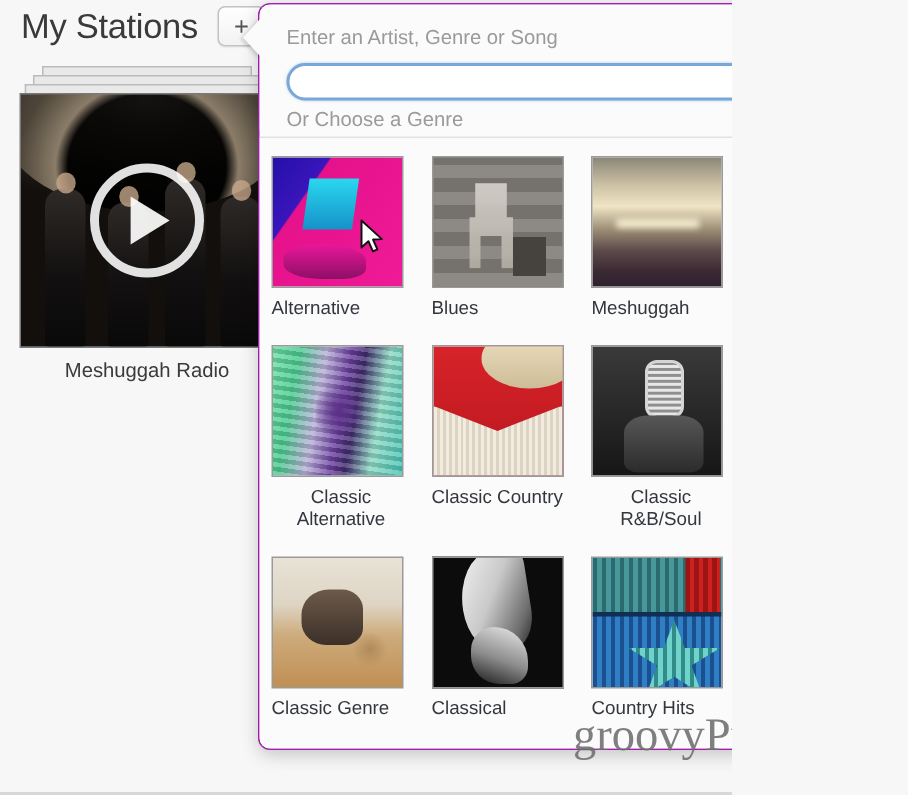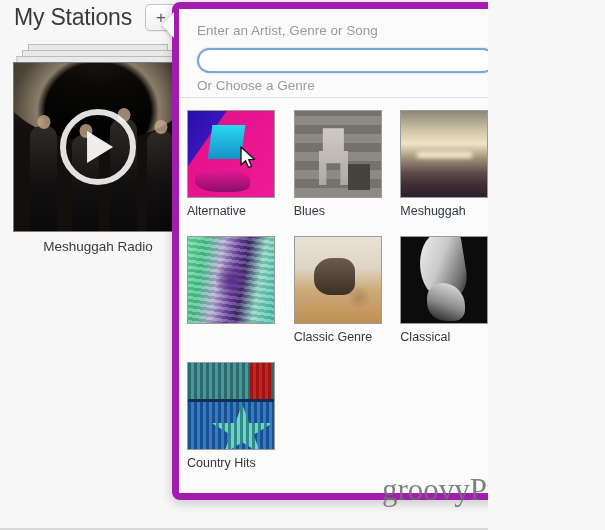"Enter an Artist, Genre or" #genre-popover { border: 7px solid #a21caf -> 1px solid #a21caf }
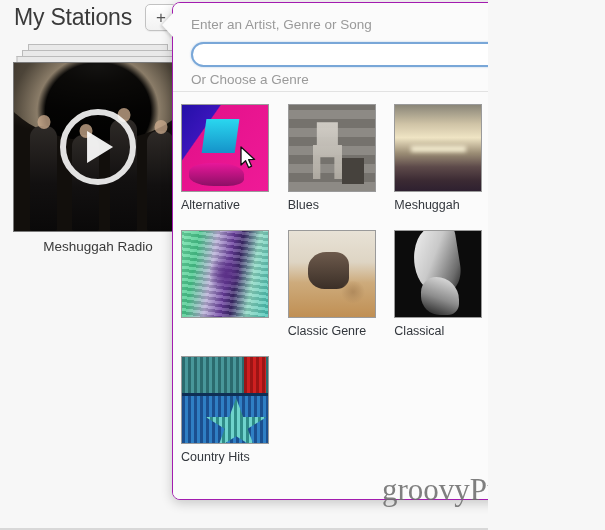"Classic Alternative" div.genre-name { html: none -> <div>Classic Alternative</div> }
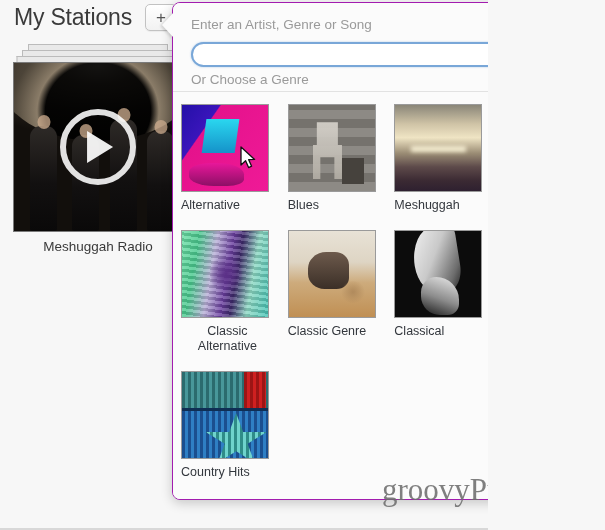"Classic Country" div.genre-tile { html: none -> <div> <div></div> <div>Classic Country</div> </div> }
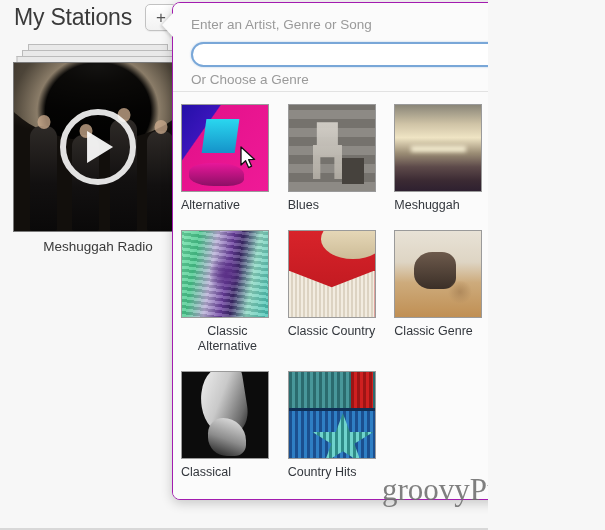"Classic R&B/Soul" div.genre-tile { html: none -> <div> <div></div> <div>Classic R&amp;B/Soul</div> </div> }
